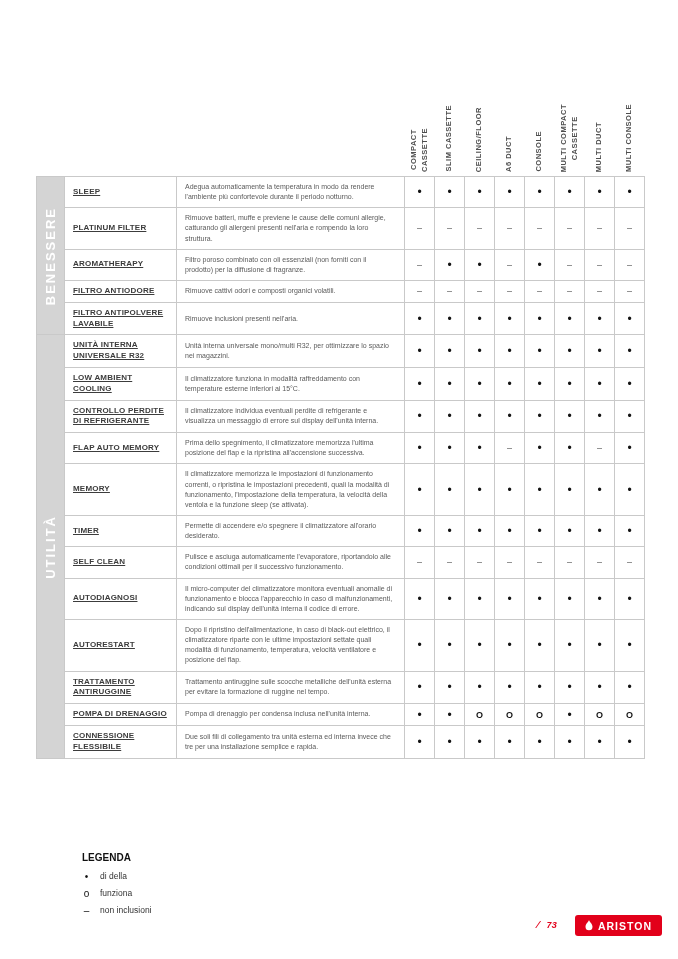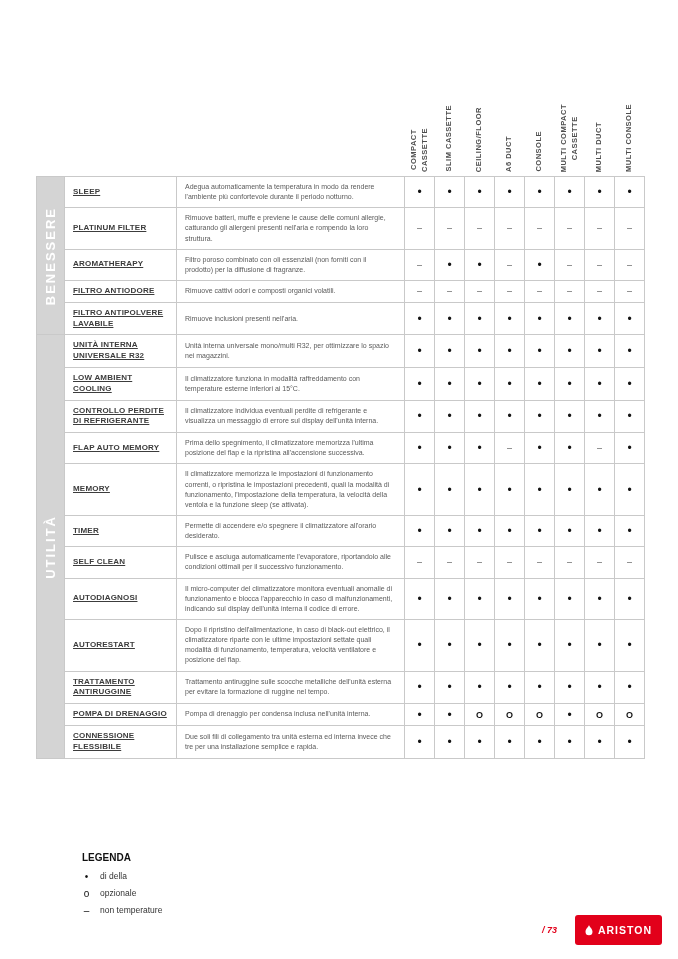"opzionale" span { text: opzionale -> funziona }
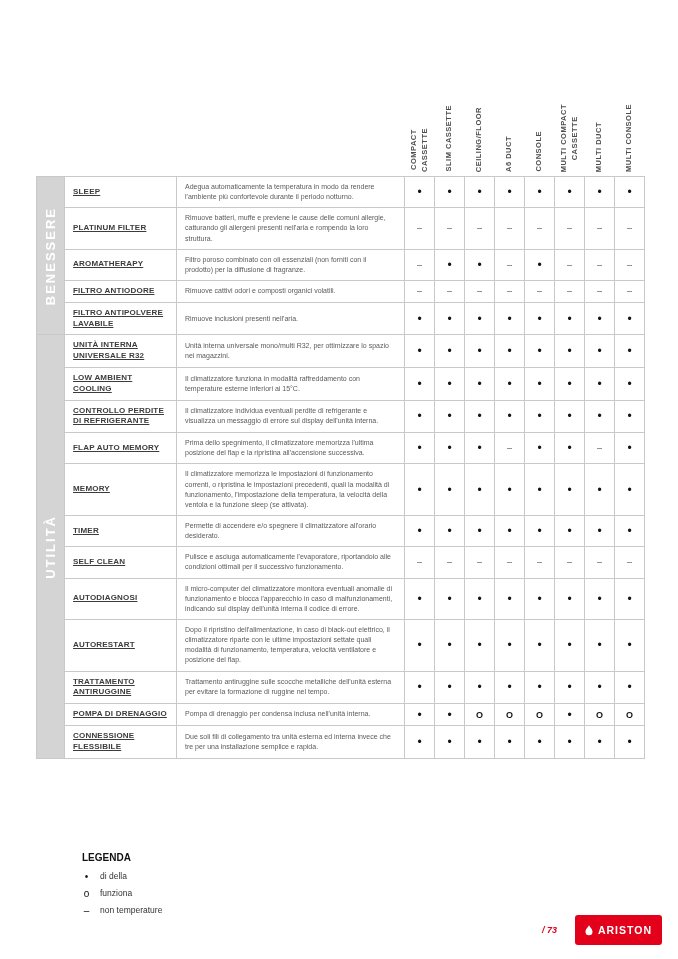"non temperature" span { text: temperature -> inclusioni }
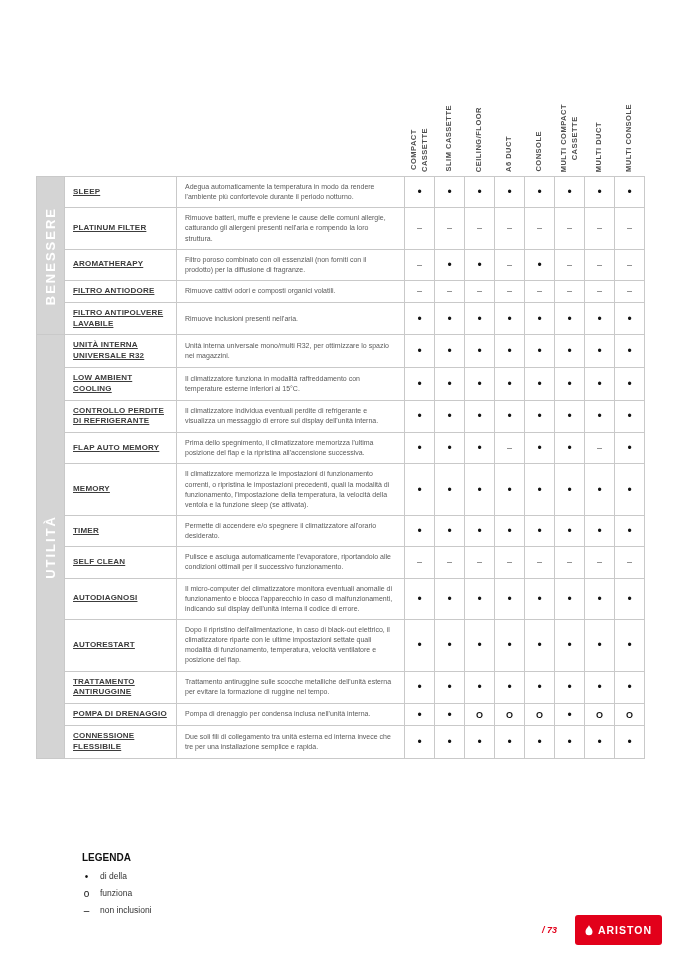"/ 73" span.page-num { font-family: none -> Liberation Mono, monospace }
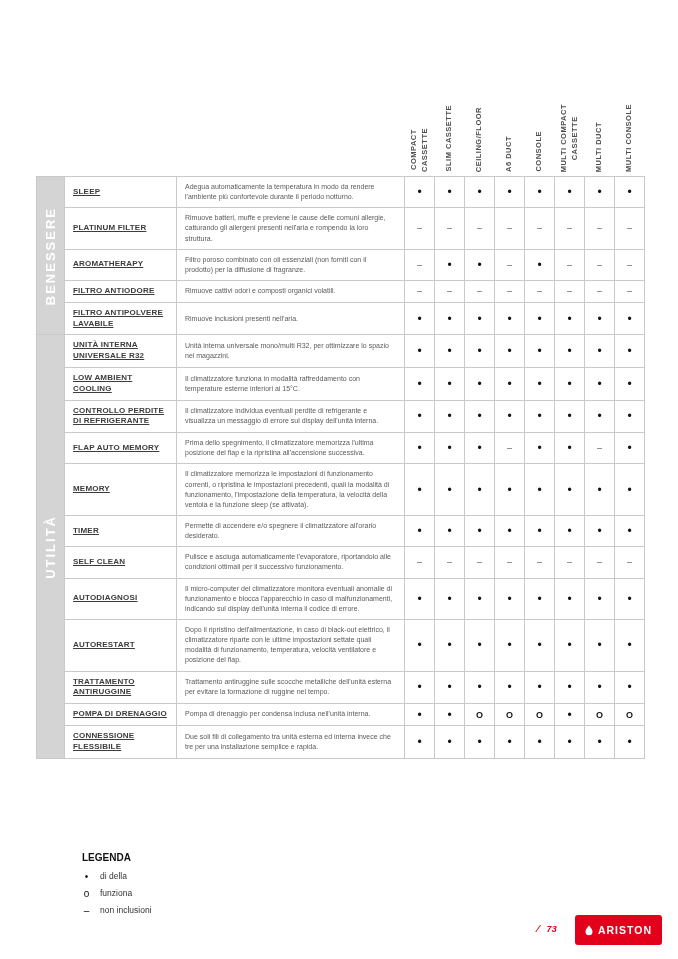"ARISTON" .brand-logo { height: 30px -> 21px }
